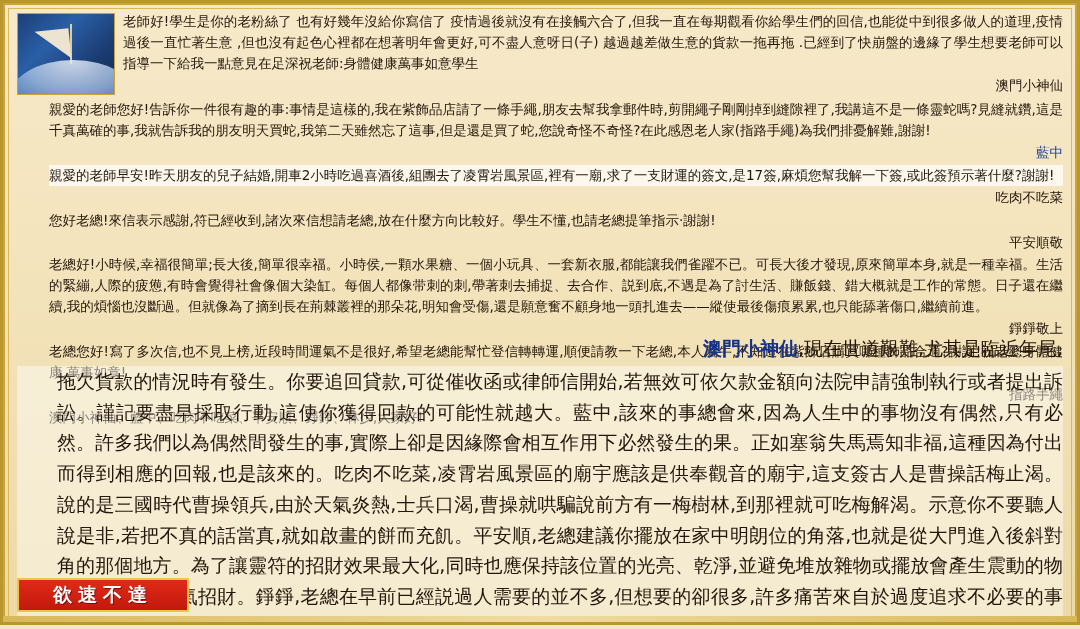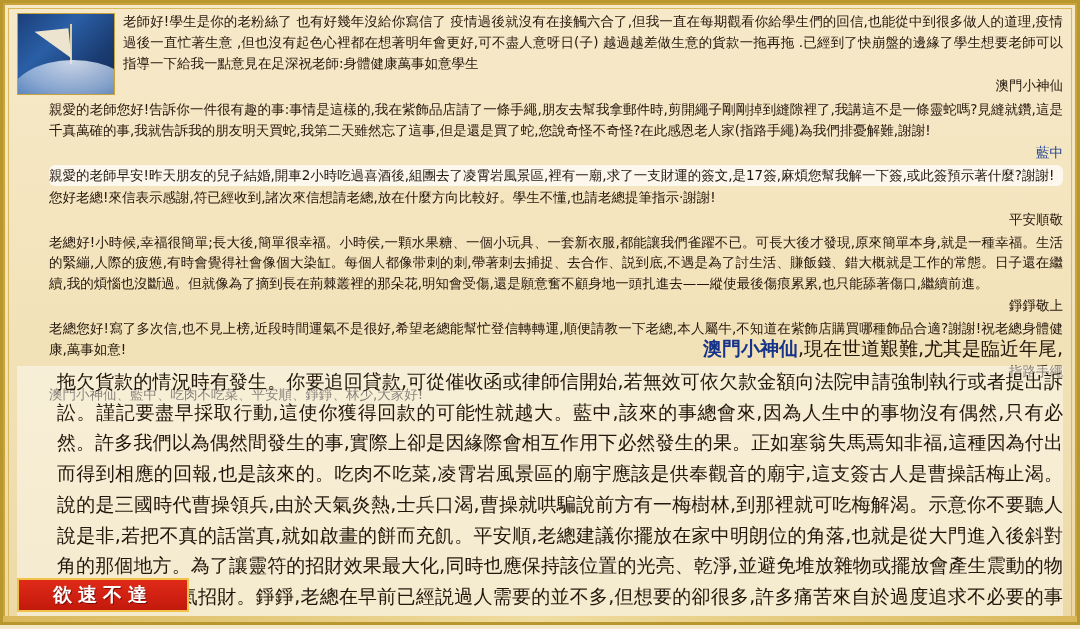"親愛的老師早安!昨天朋友的兒子結婚,開車2小時吃過喜酒後,組團去了凌霄岩風景區," .hl-white { border-radius: 6px -> none }
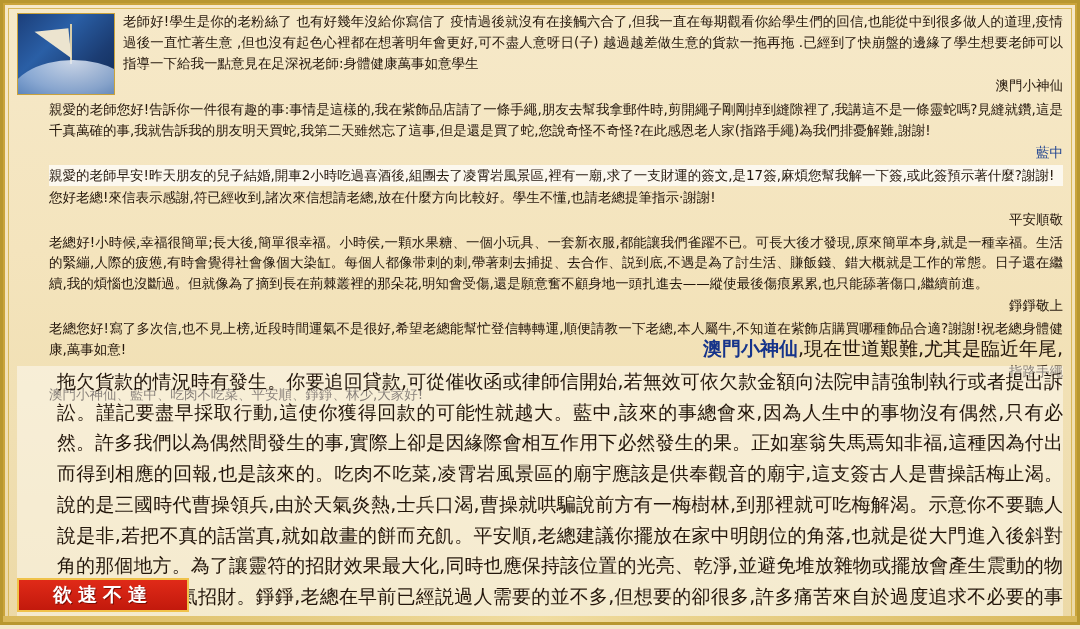"吃肉不吃菜" p.sig { html: none -> <p>吃肉不吃菜</p> }
